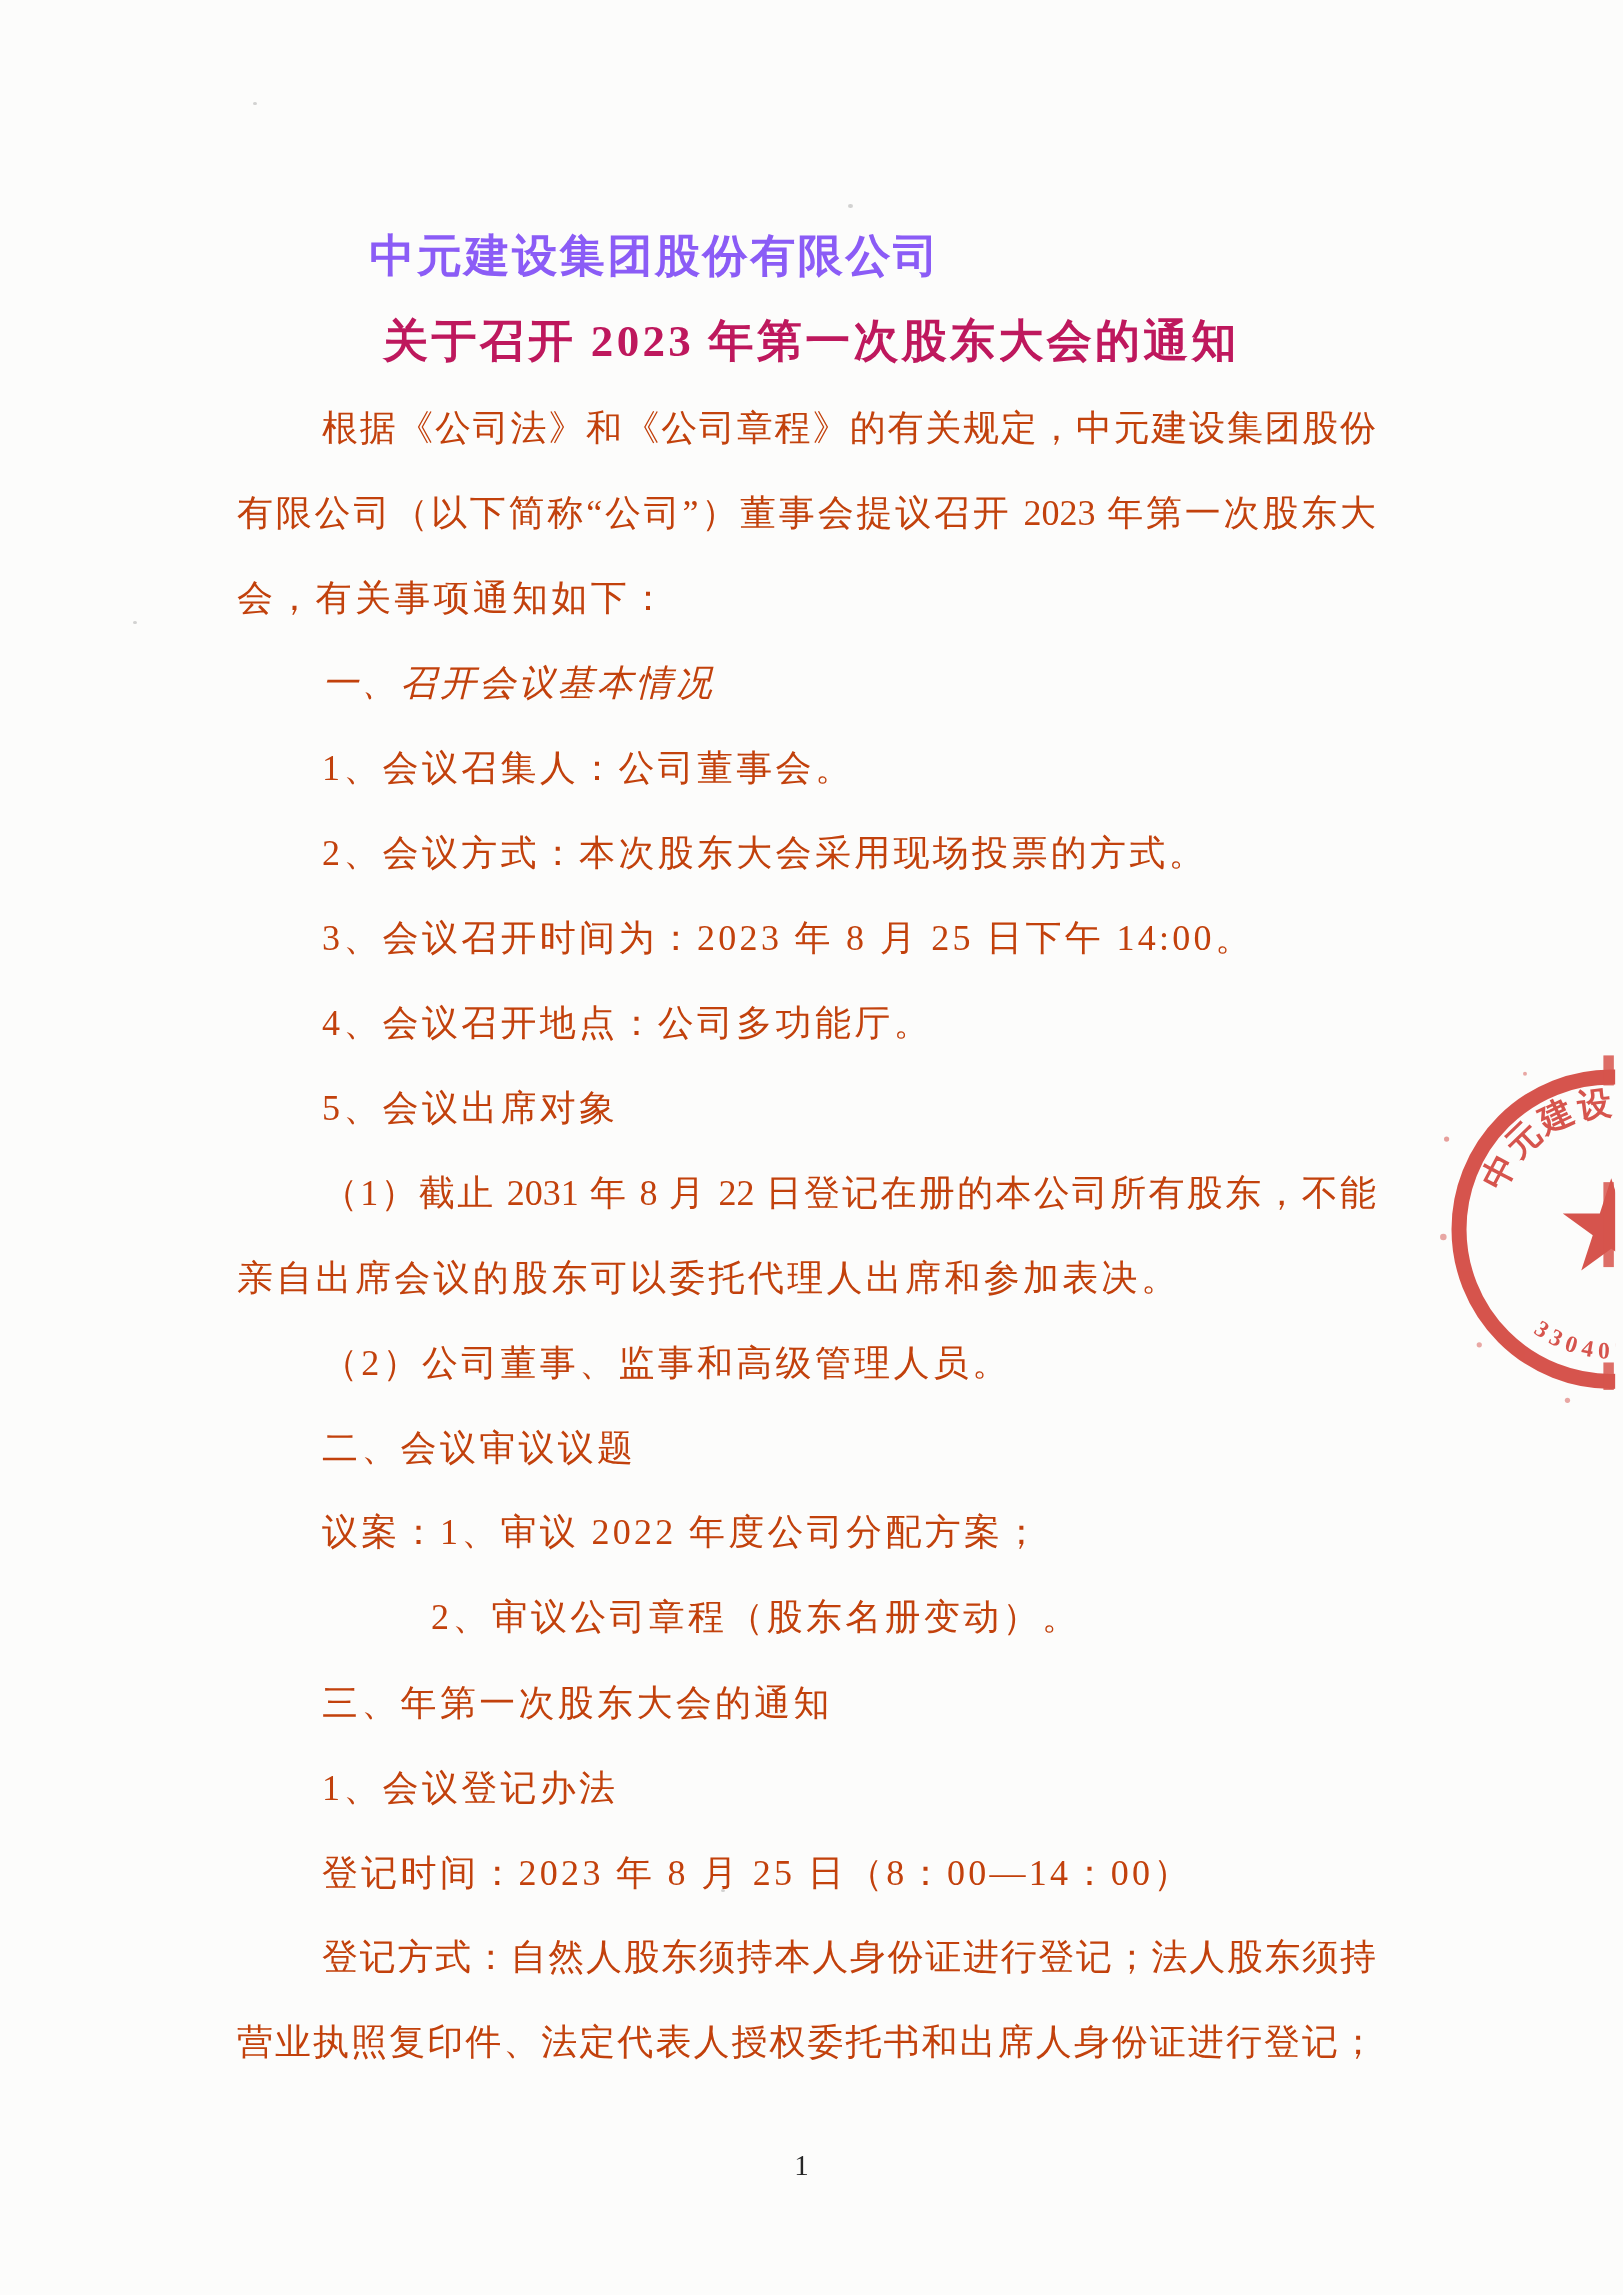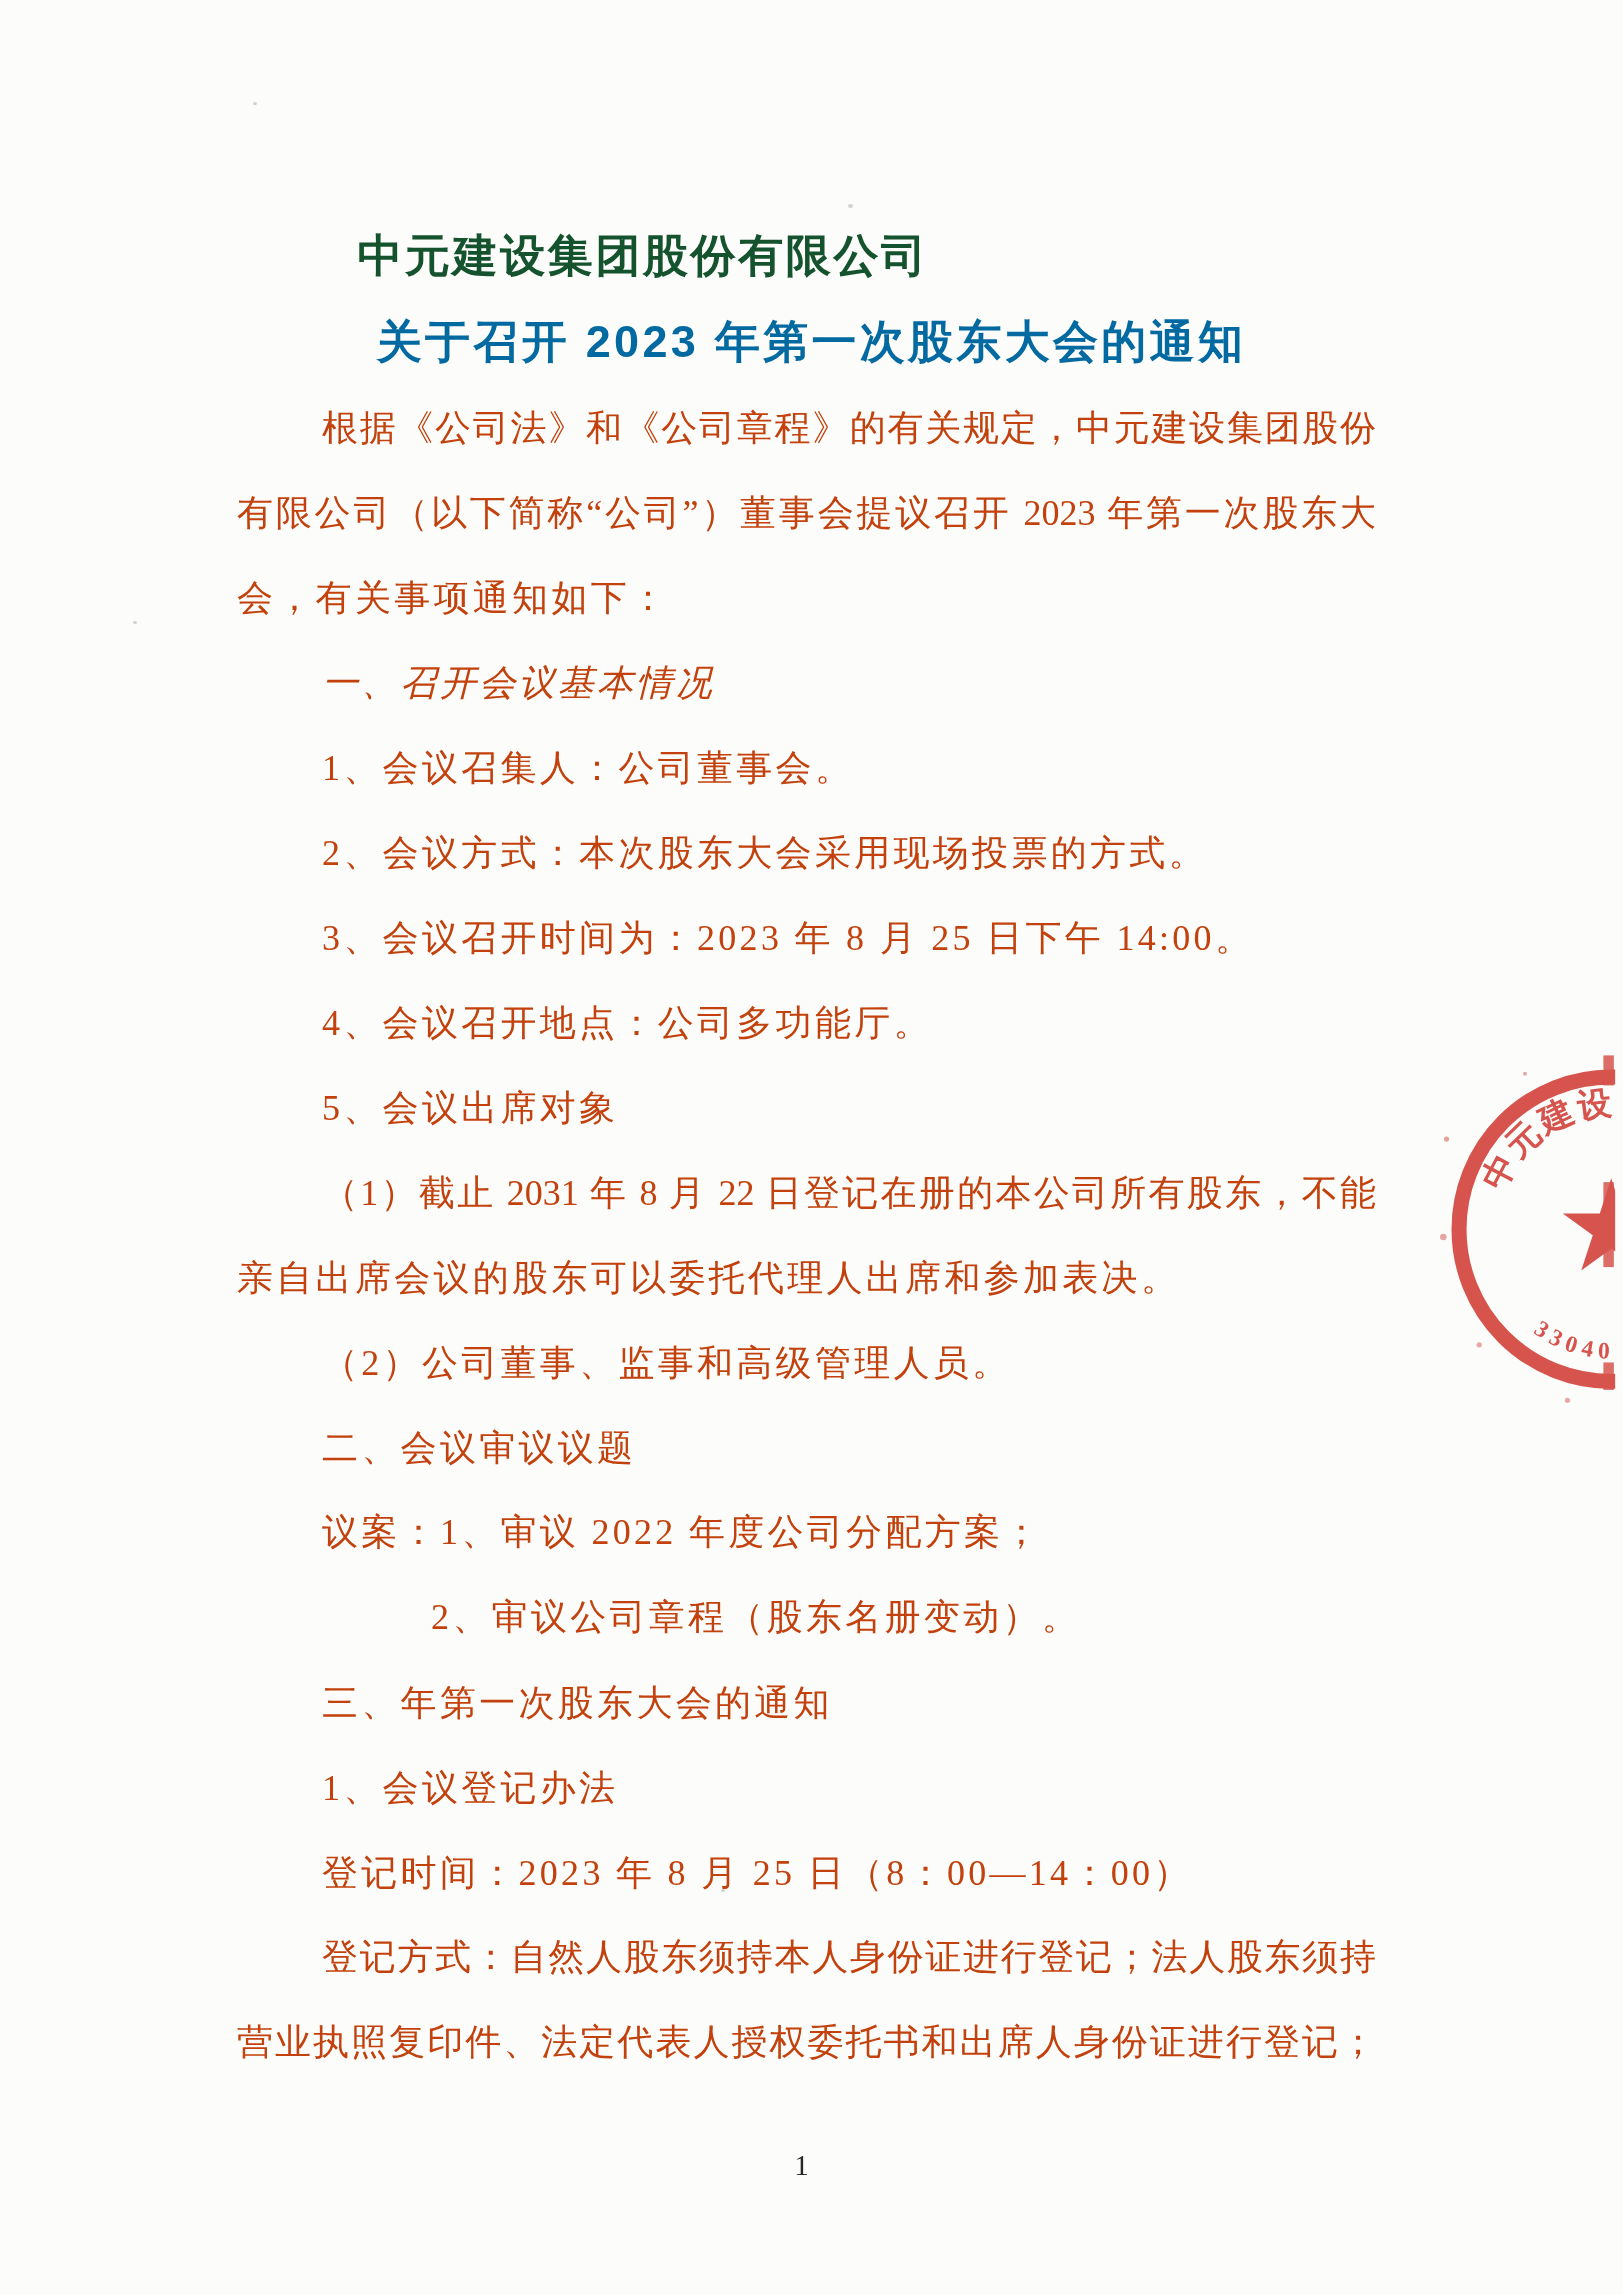"中元建设集团股份有限公司" .doc-title { color: #14532d -> #8b5cf6; left: 0 -> 12px }
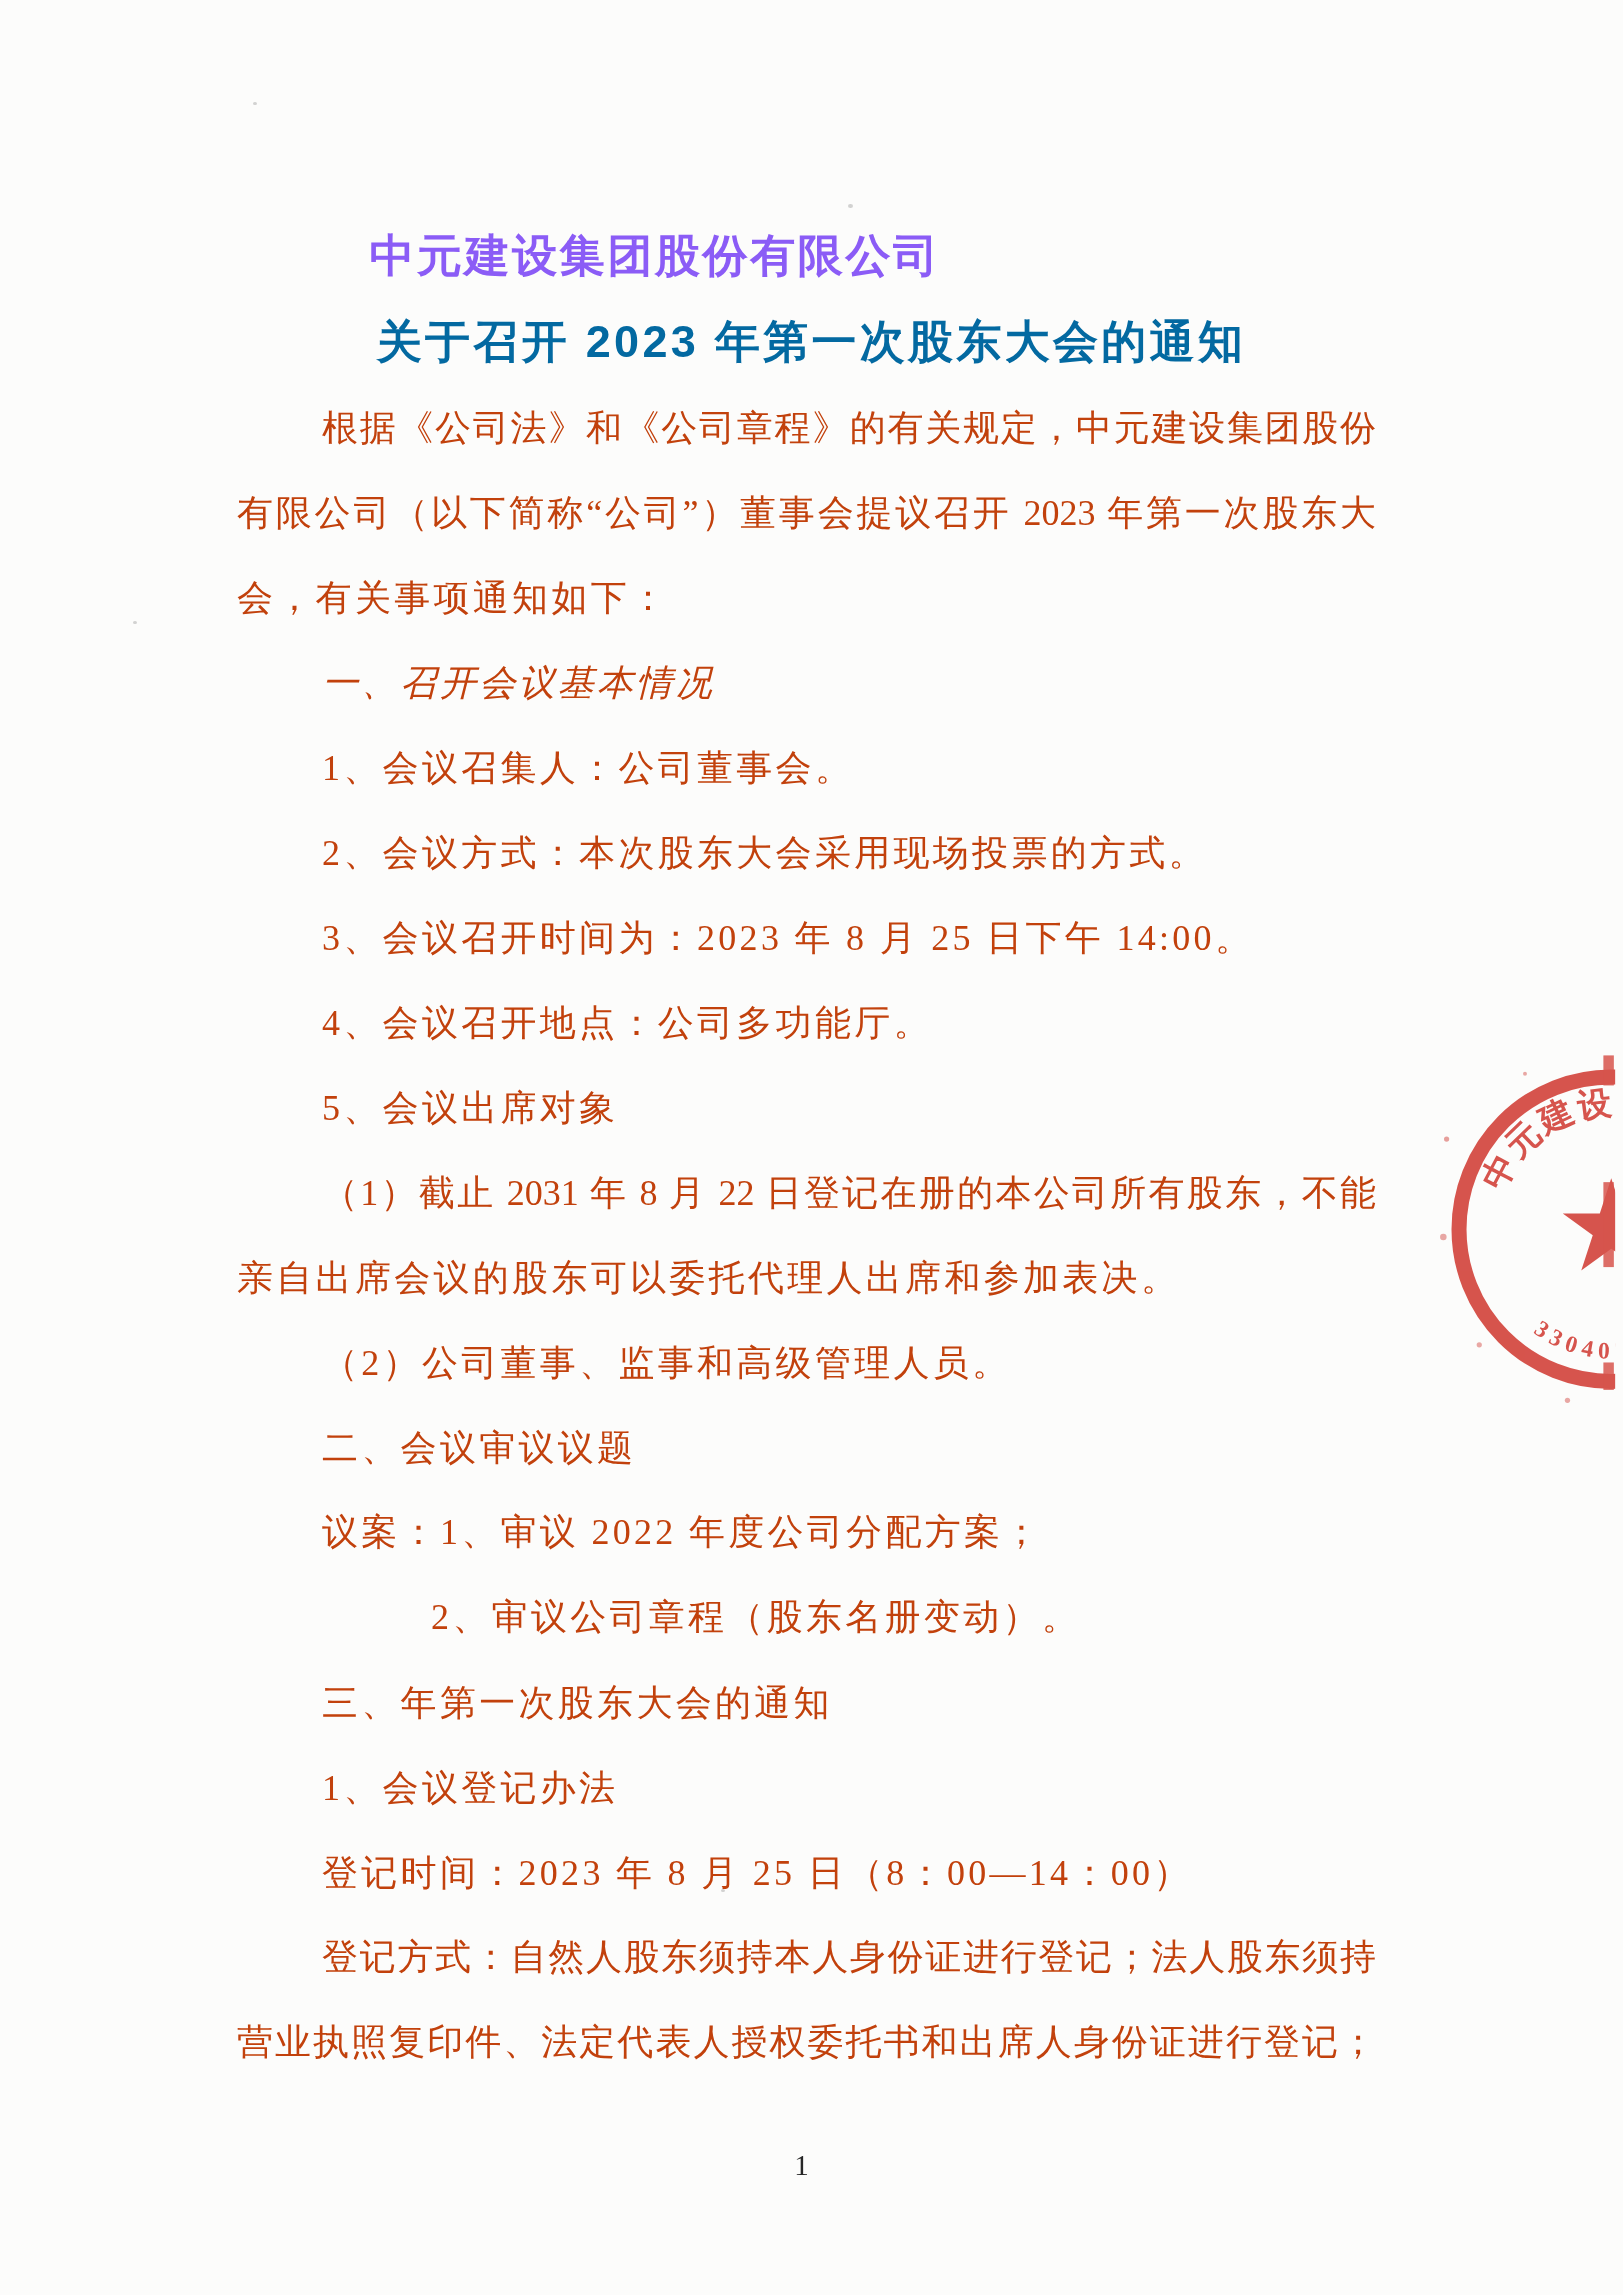"关于召开 2023 年第一次股东大会的通知" .doc-subtitle { color: #0369a1 -> #be185d; font-family: Liberation Sans, sans-serif -> Liberation Serif, serif }
